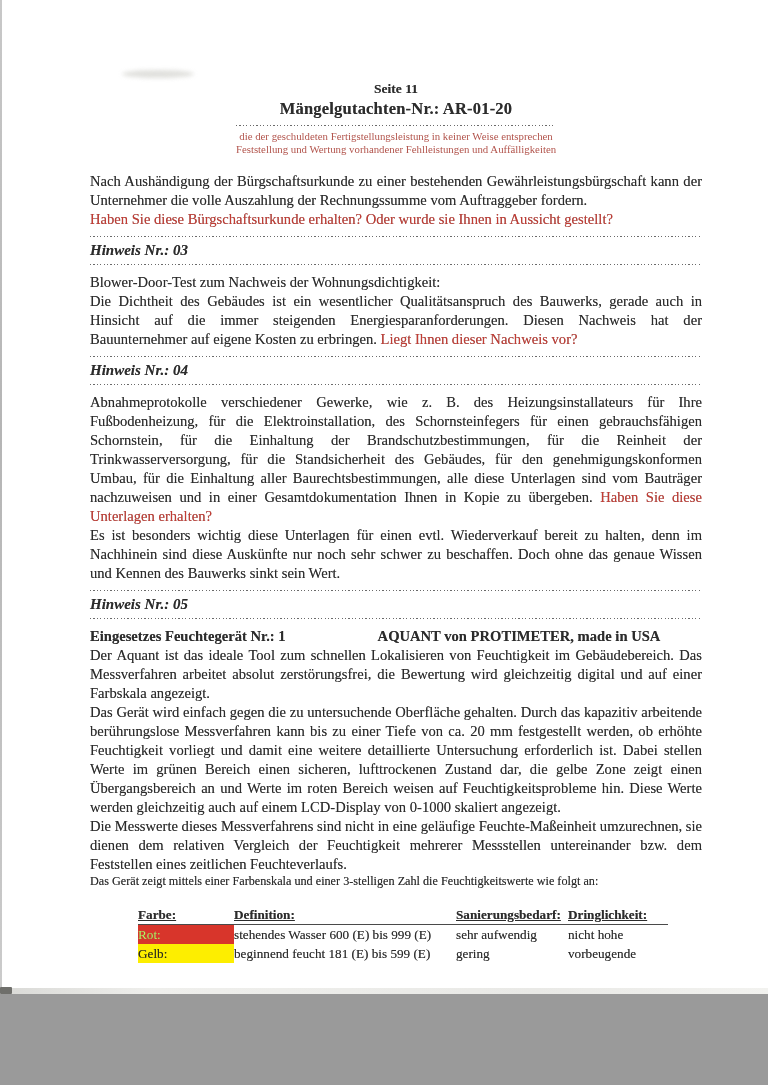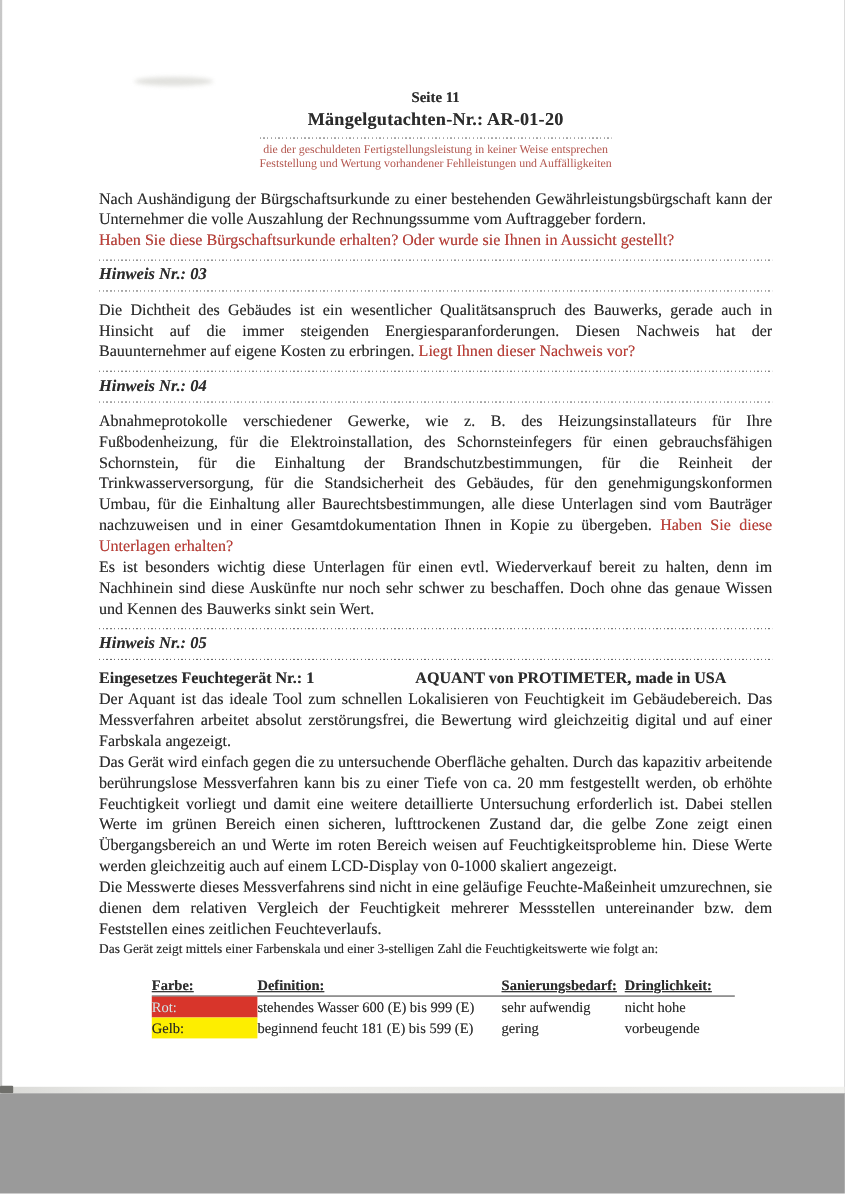"Blower-Door-Test zum Nachweis der" p.body { html: none -> <p>Blower-Door-Test zum Nachweis der Wohnungsdichtigkeit:</p> }
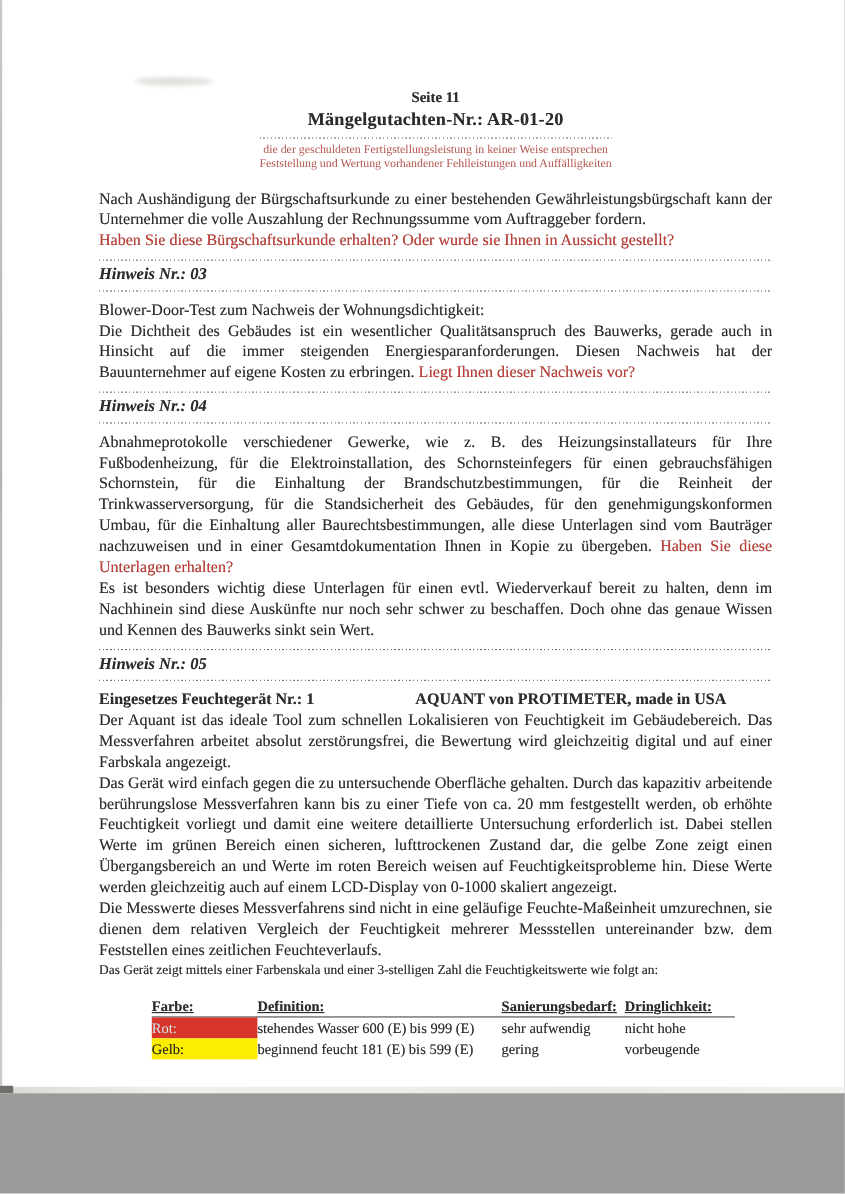"Rot:" .swatch-rot { color: #e5e5e5 -> #bef264 }
